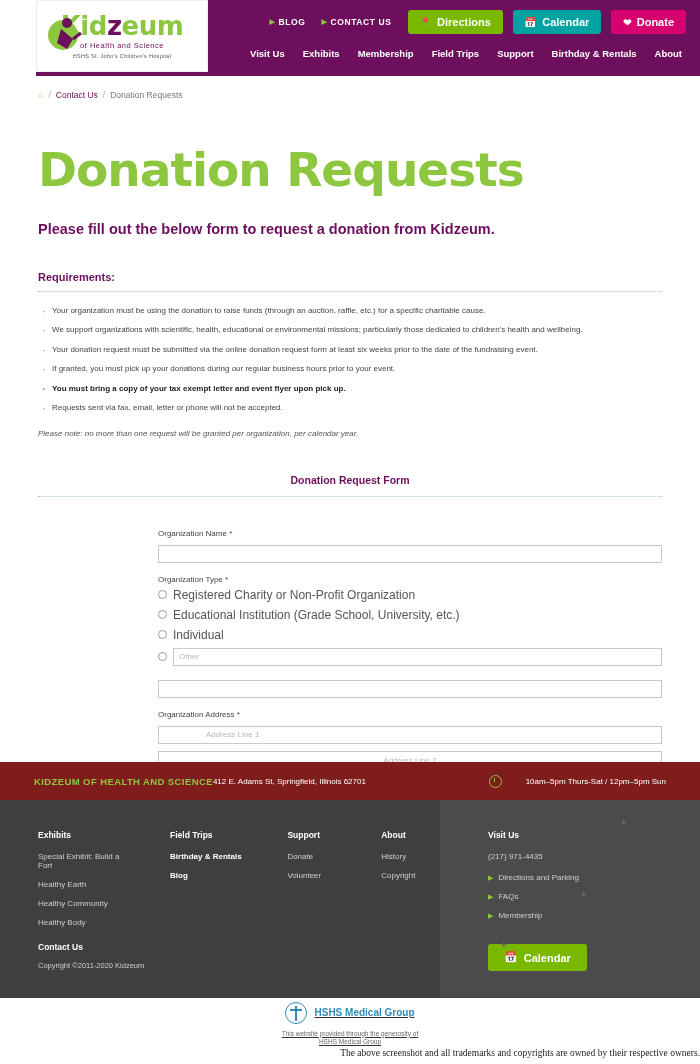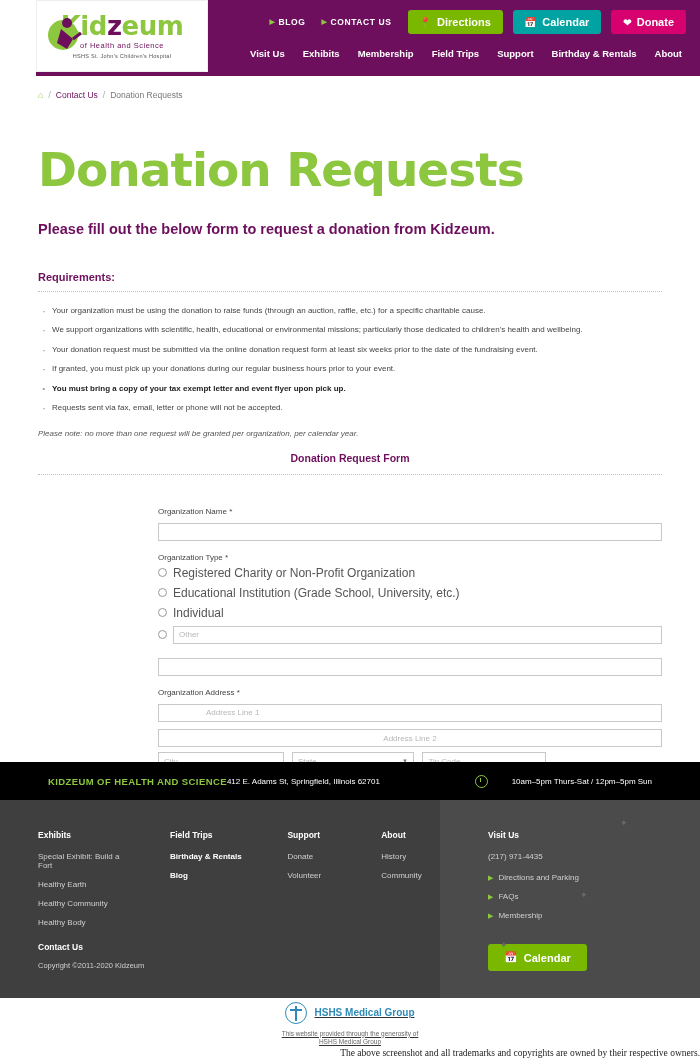"Please note: no more than" p.note { margin: 0 0 14px 0 -> 0 0 36px 0 }
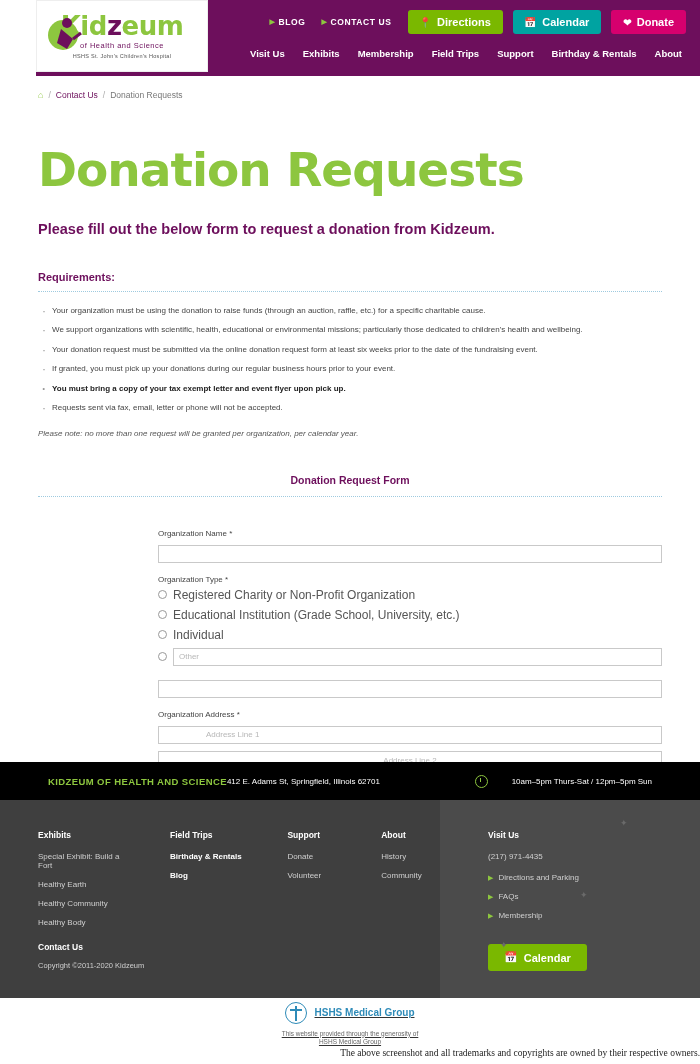"KIDZEUM OF HEALTH AND SCIENCE" .purple-bar { background: #000000 -> #7f1d1d; padding: 0 48px -> 0 34px }
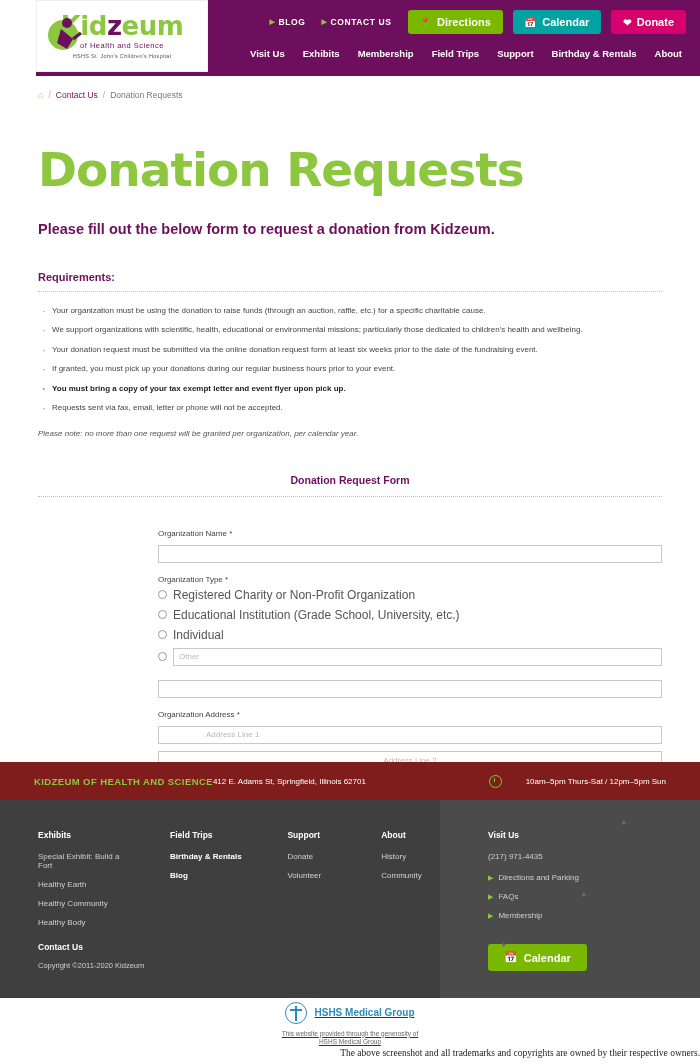"Community" a { text: Community -> Copyright }
